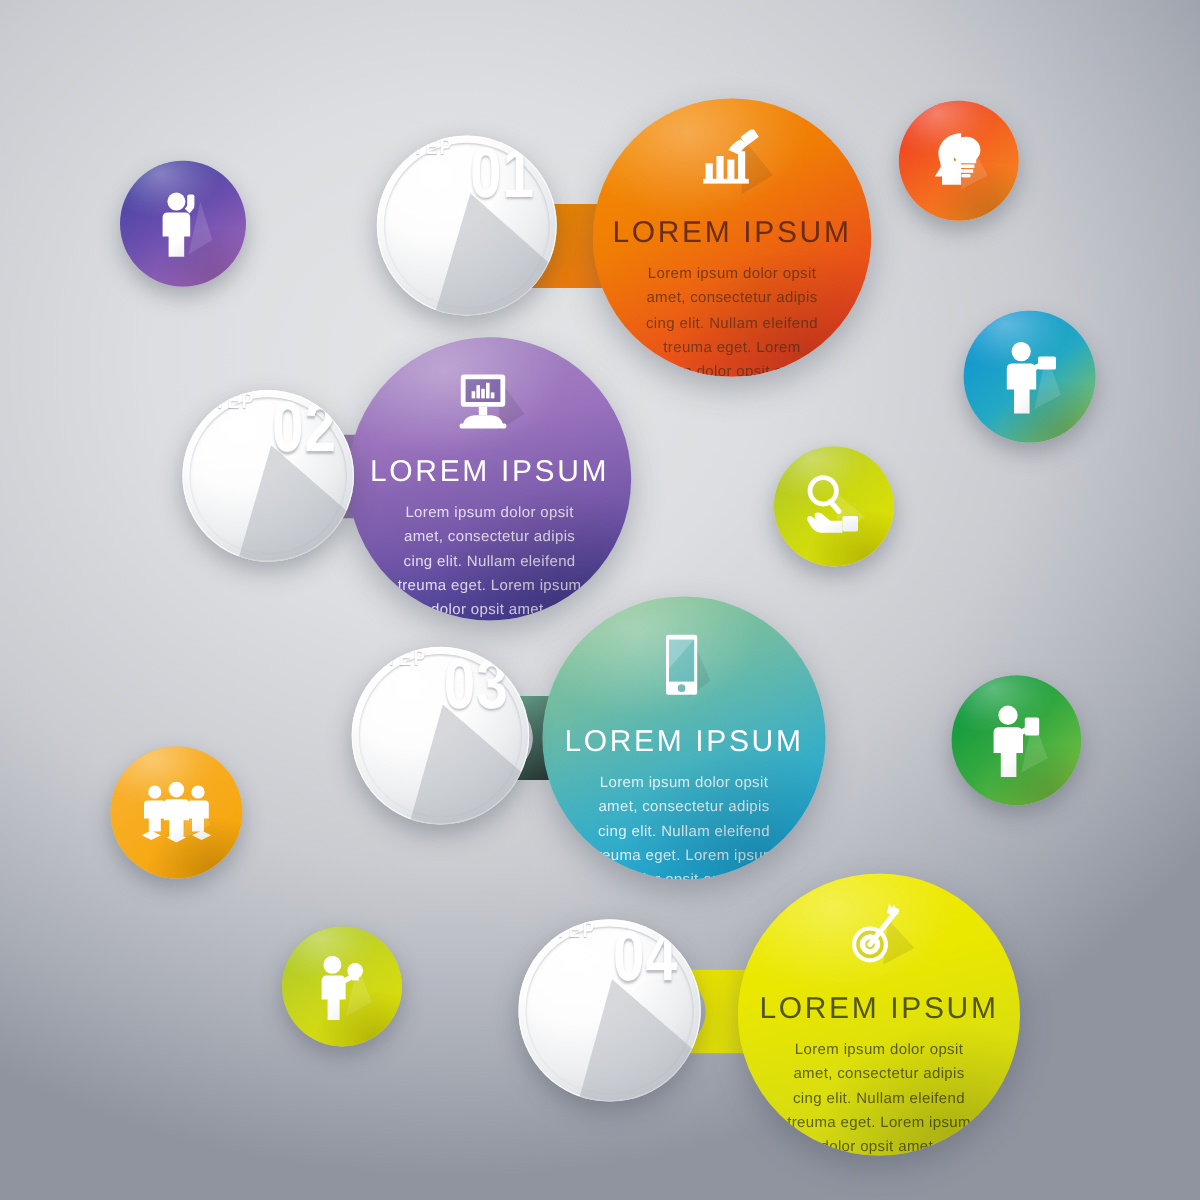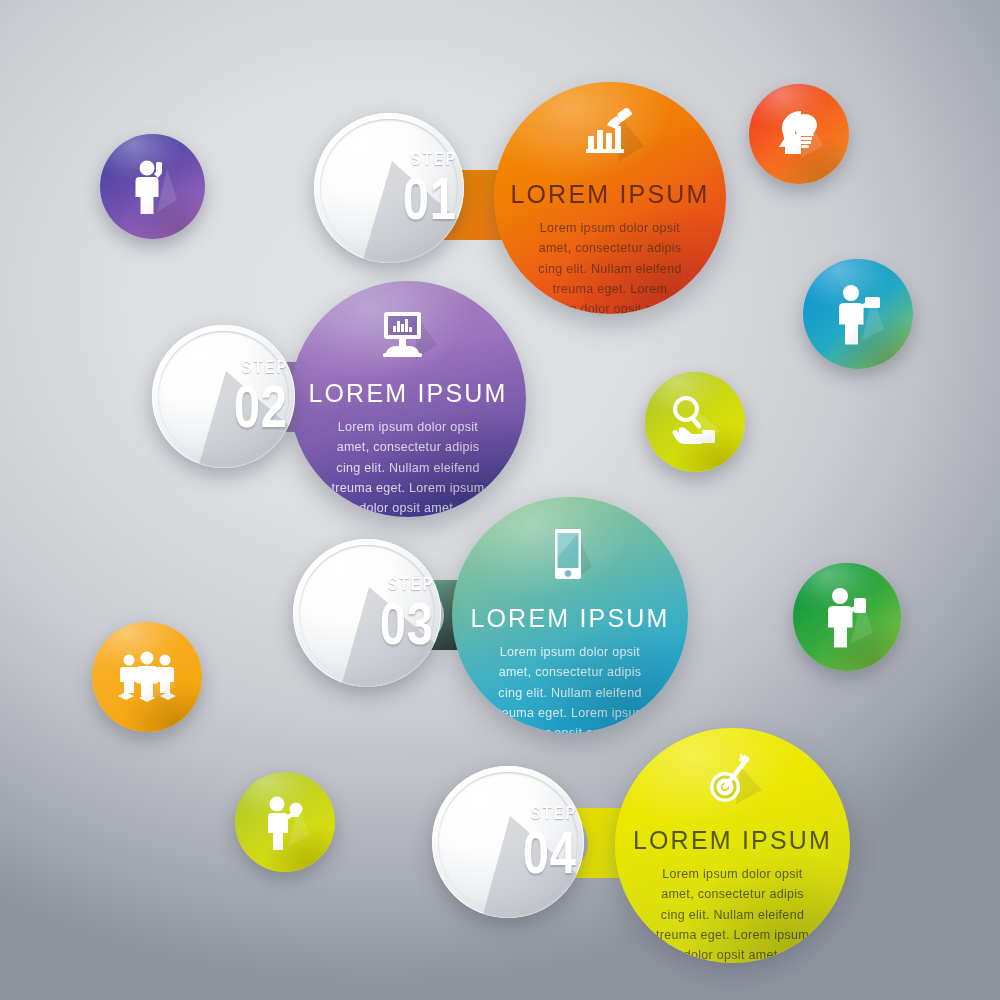"STEP" .sc-text { align-items: flex-end -> flex-start; flex-direction: column -> row }
